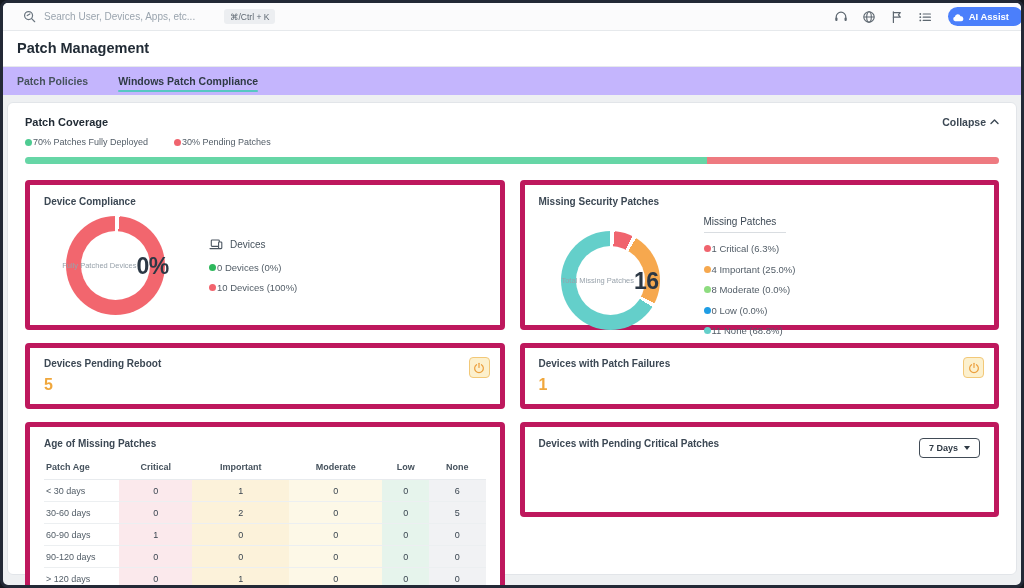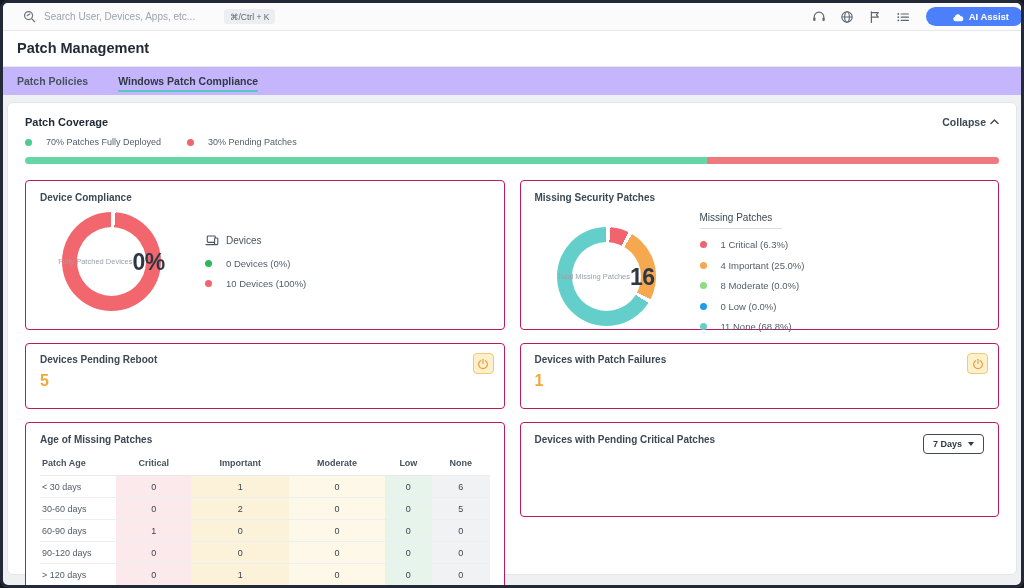"AI Assist" .ai-btn { padding: 4px 14px 4px 26px -> 4px 14px 4px 4px }
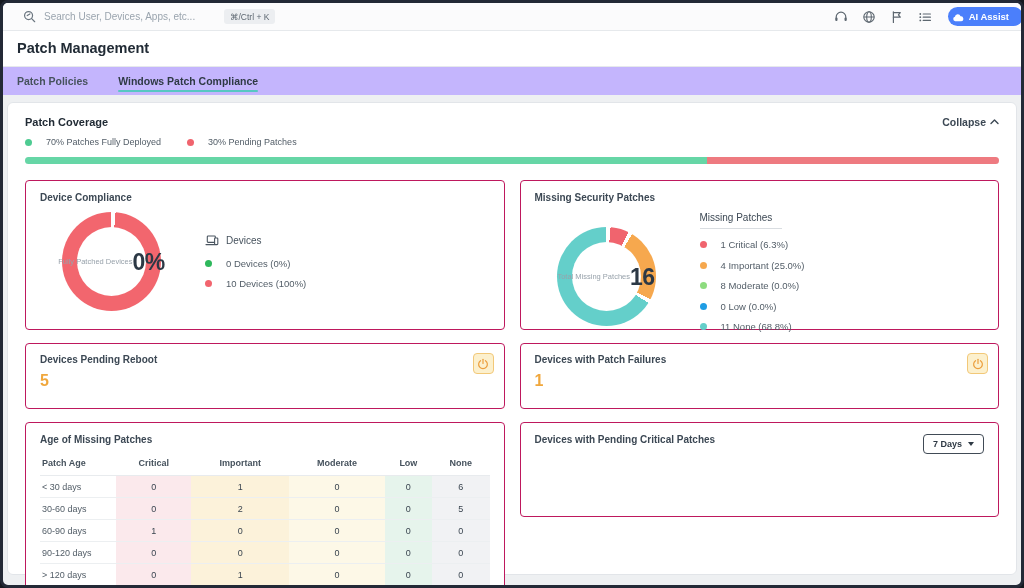"70% Patches Fully Deployed" .leg-item { gap: 14px -> 1px }
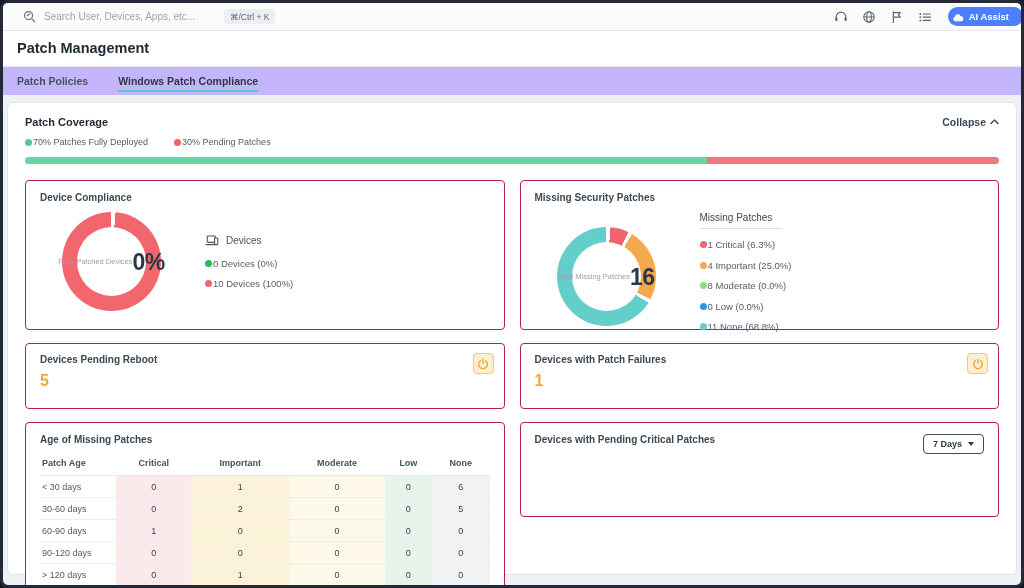"Device Compliance" .card { border: 1px solid #be185d -> 5px solid #be185d }
